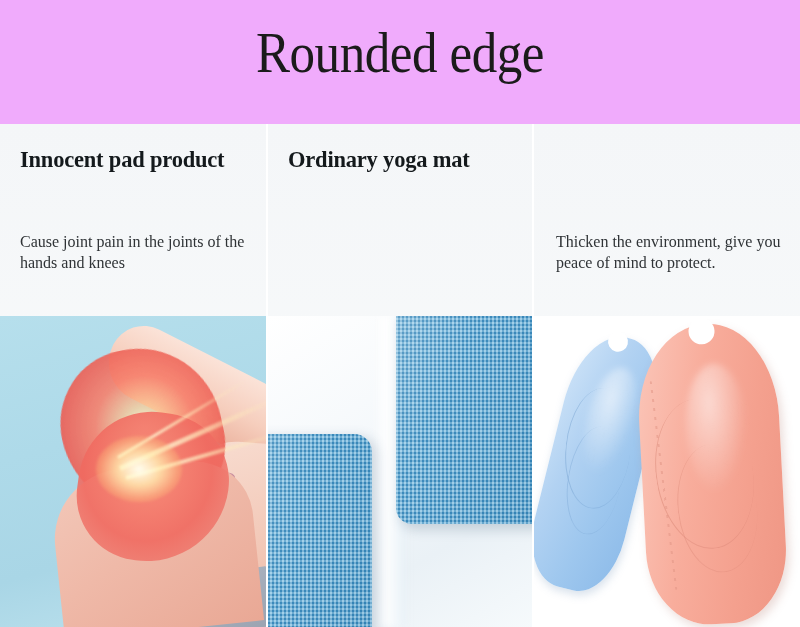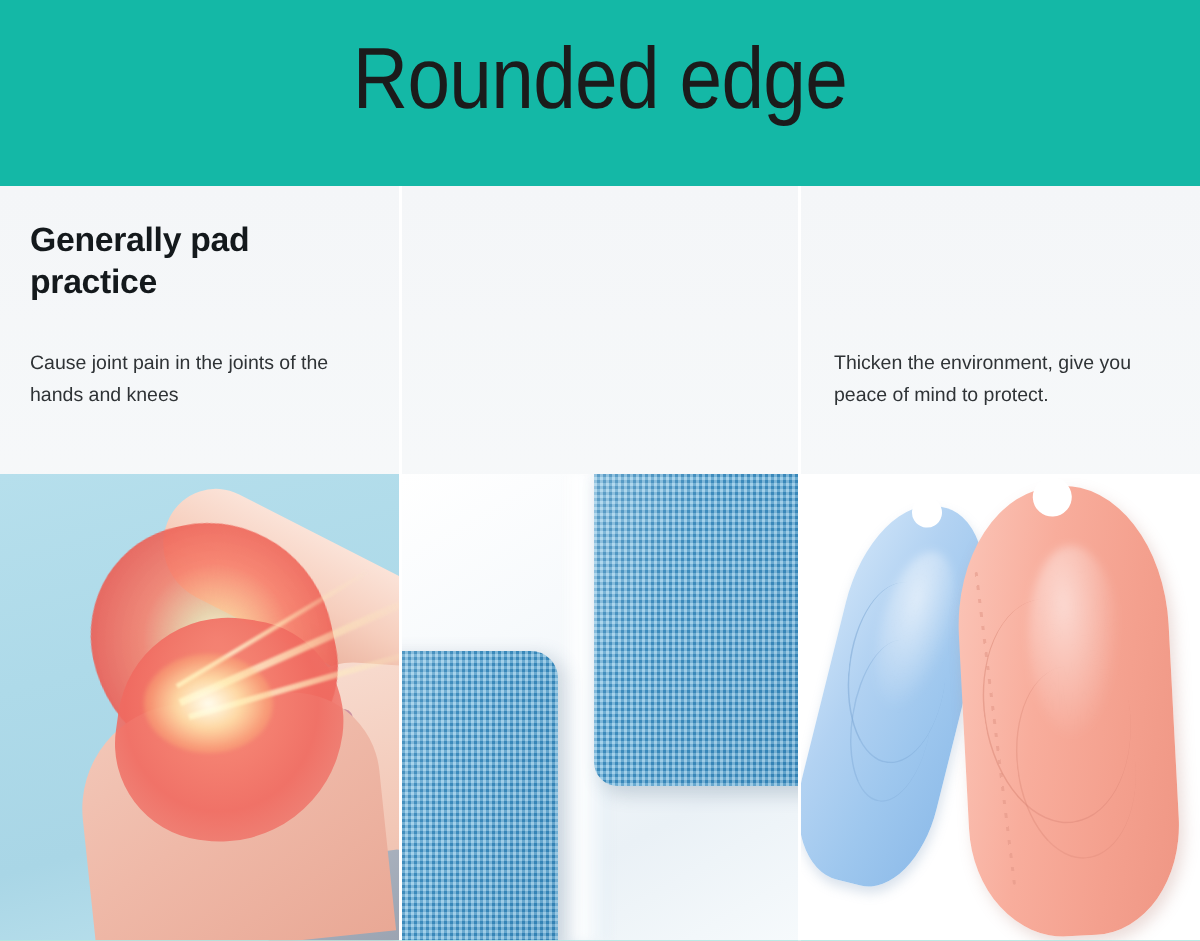"Rounded edge" #page { background: #14b8a6 -> #f0abfc; font-family: none -> Liberation Serif, serif }
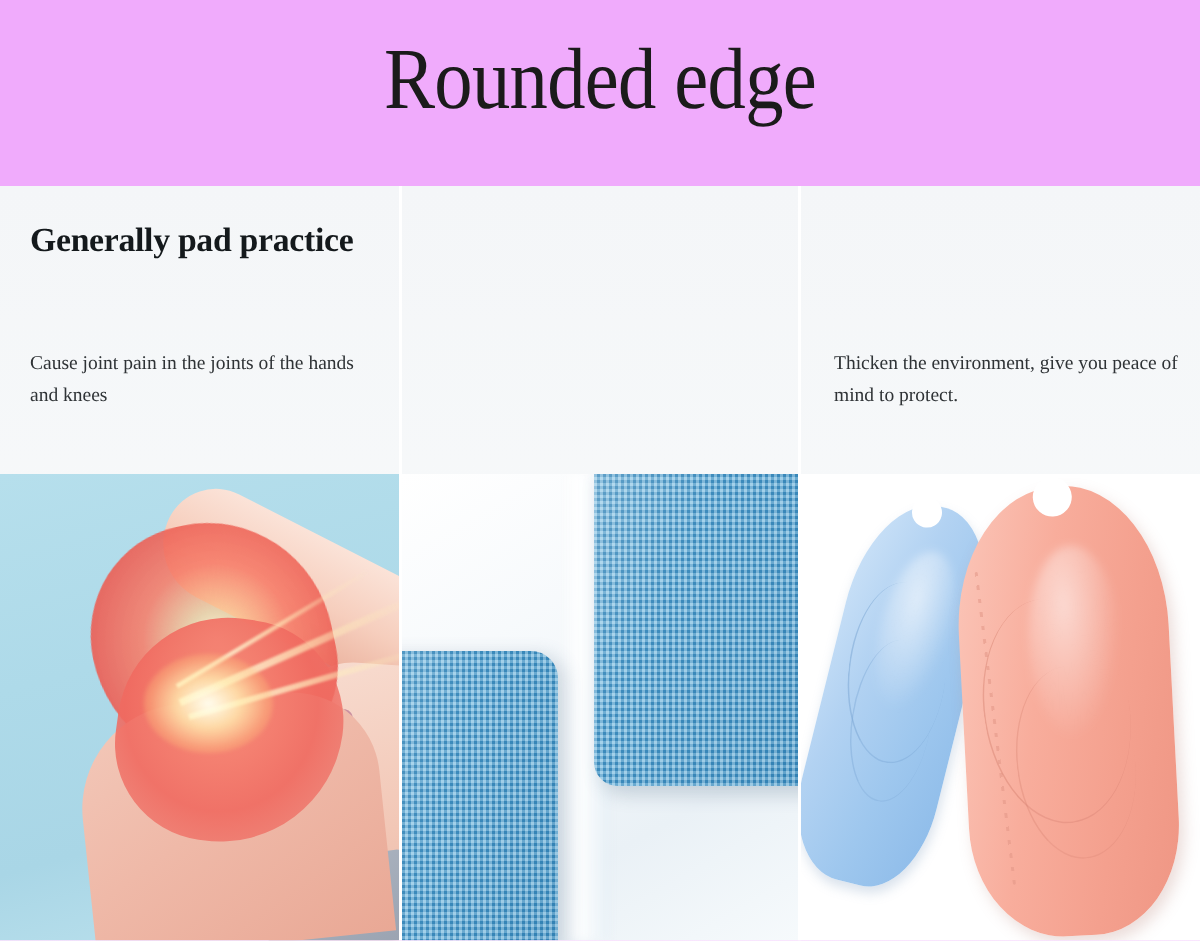"Generally pad practice" div.col-head { text: Generally pad practice -> Innocent pad product }
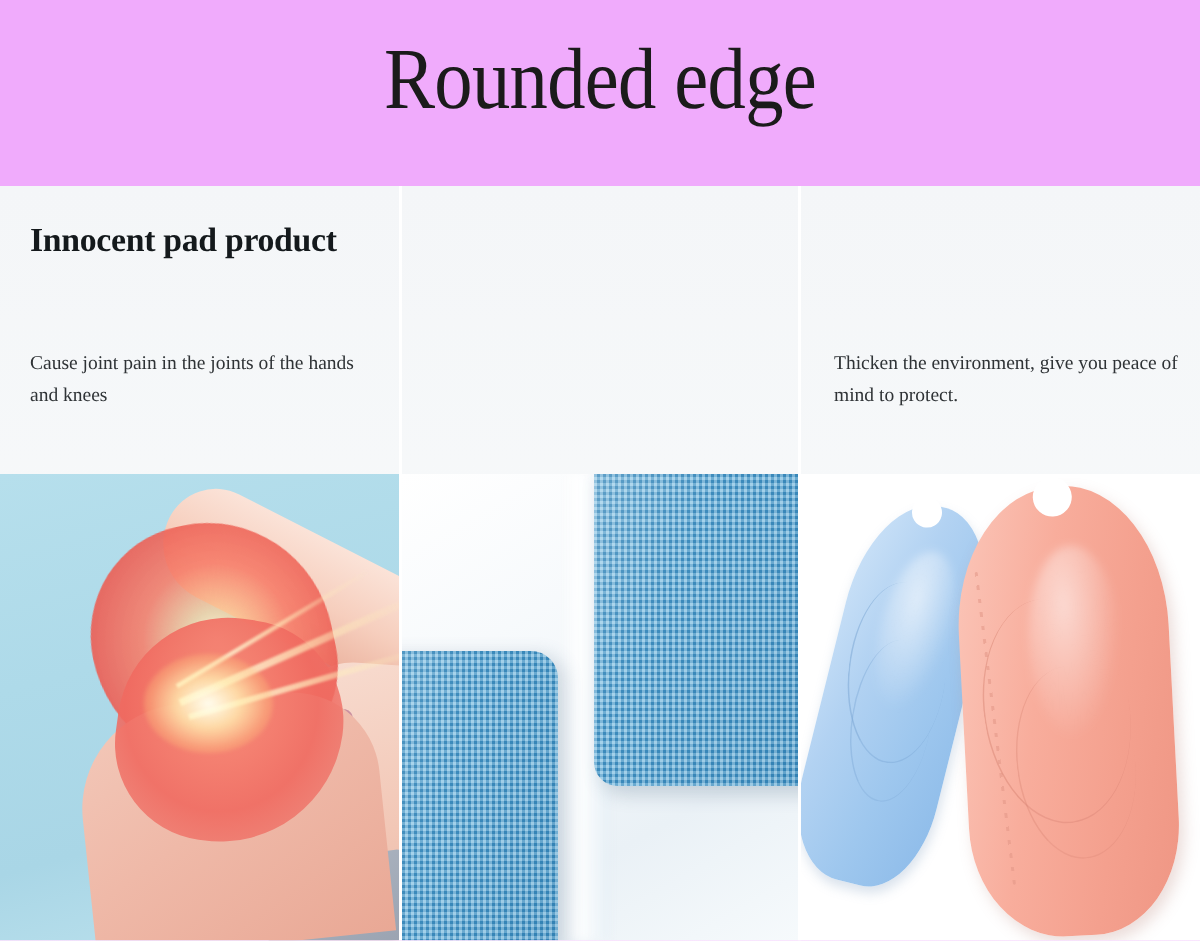"Ordinary yoga mat" div.col-head { html: none -> <div>Ordinary yoga mat</div> }
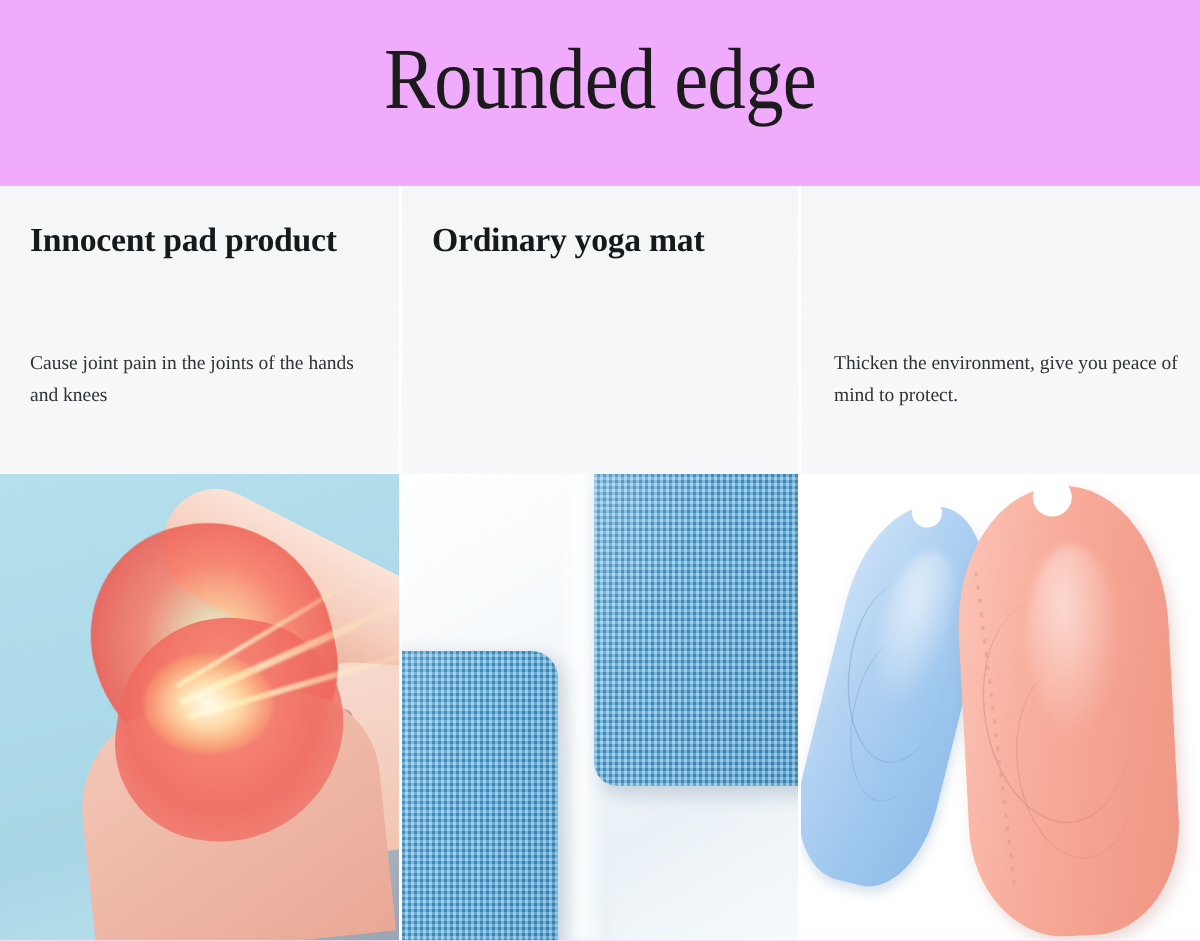"Cause joint pain in the" .col-body { font-size: 13px -> 16px }
